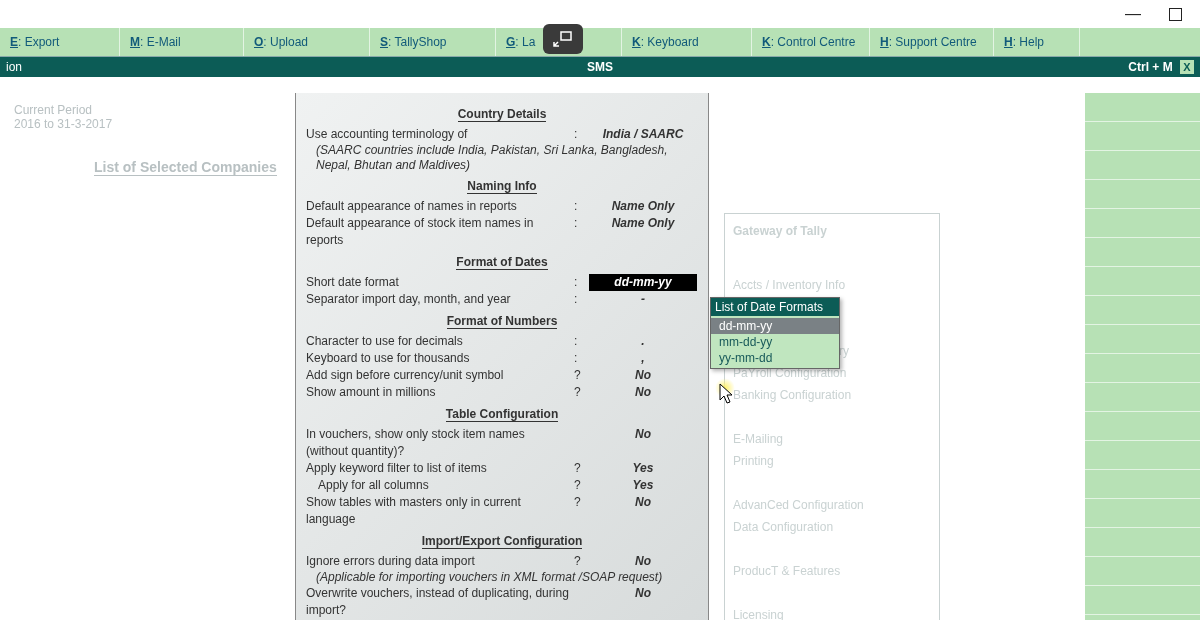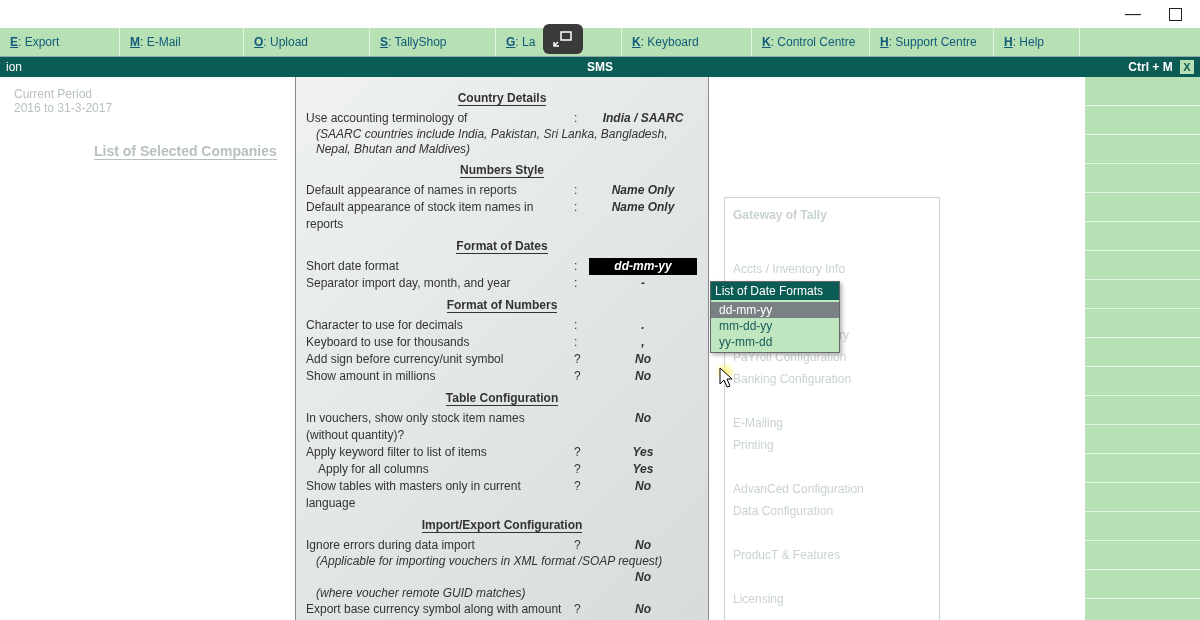"Current Period" .workspace { margin-top: none -> 16px }
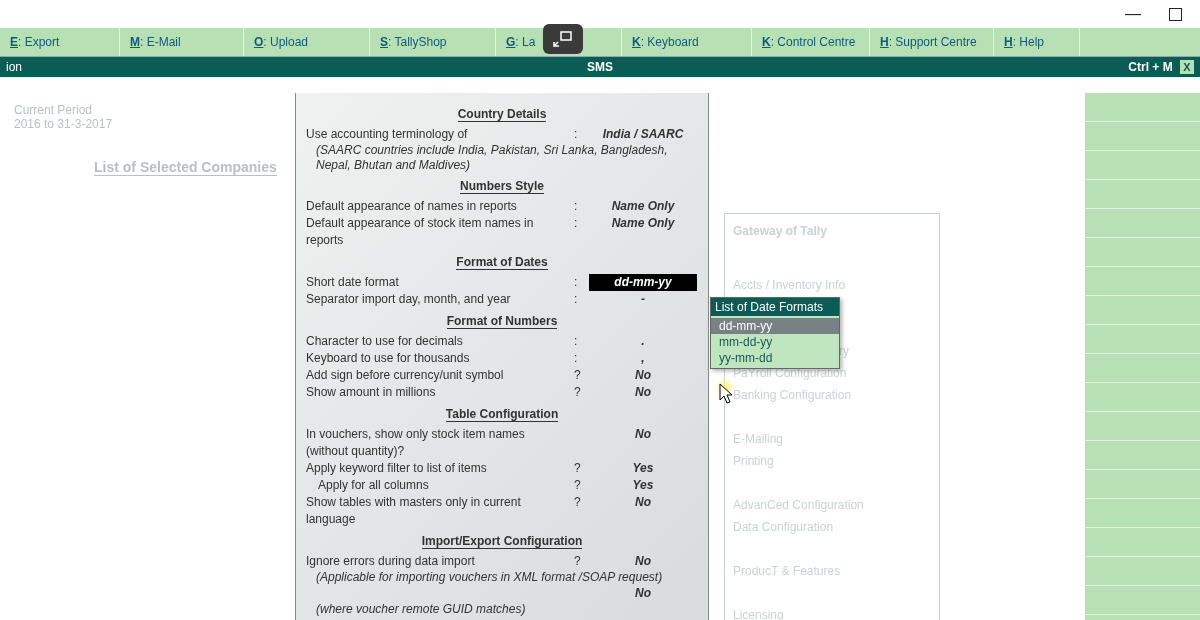"Numbers Style" div.section-title { text: Numbers Style -> Naming Info }
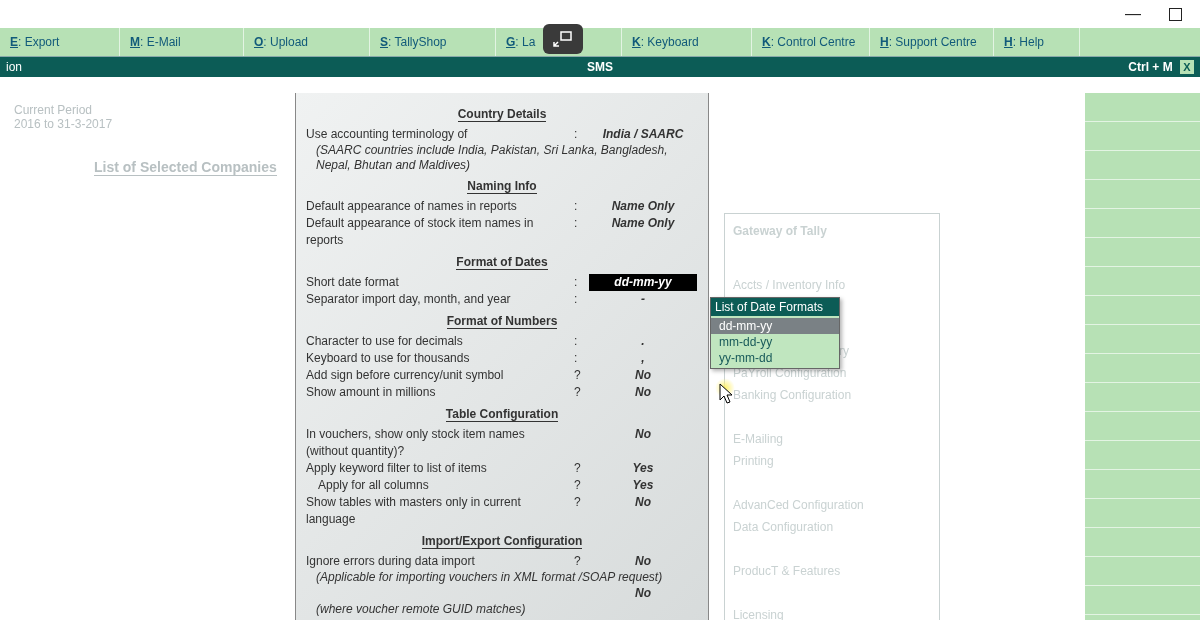"Overwrite vouchers, instead of" span.lbl { html: none -> <span>Overwrite vouchers, instead of duplicating, during import?</span> }
